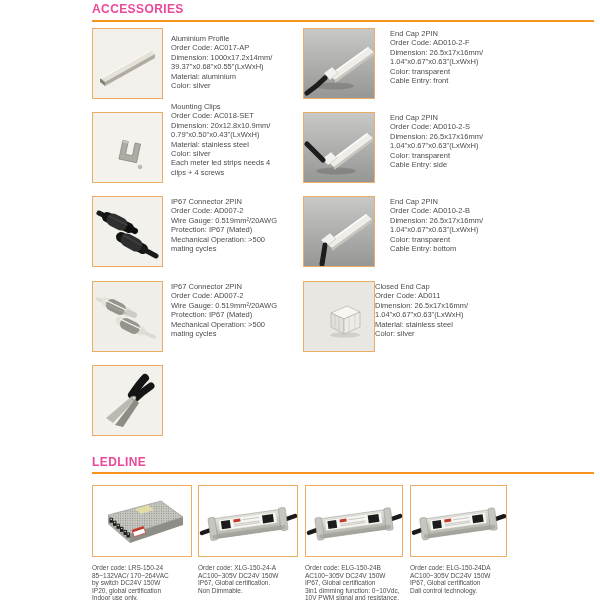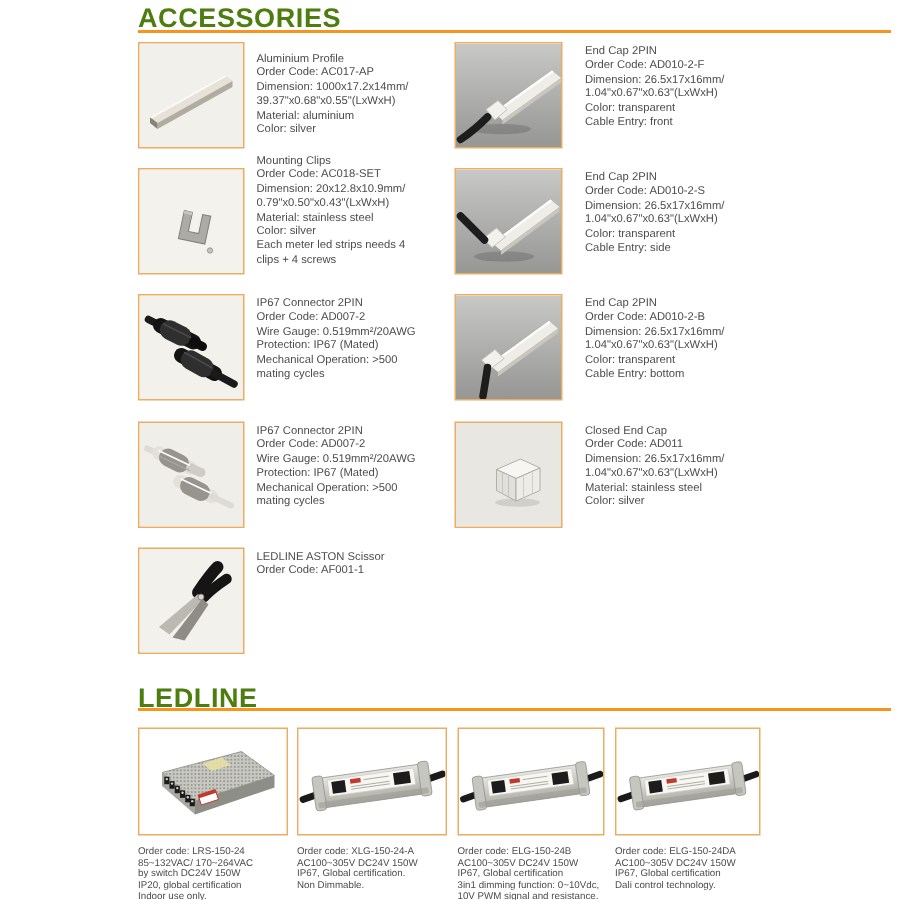"ACCESSORIES" .sec-title { color: #4d7c0f -> #ec4899; font-size: 18px -> 12px }
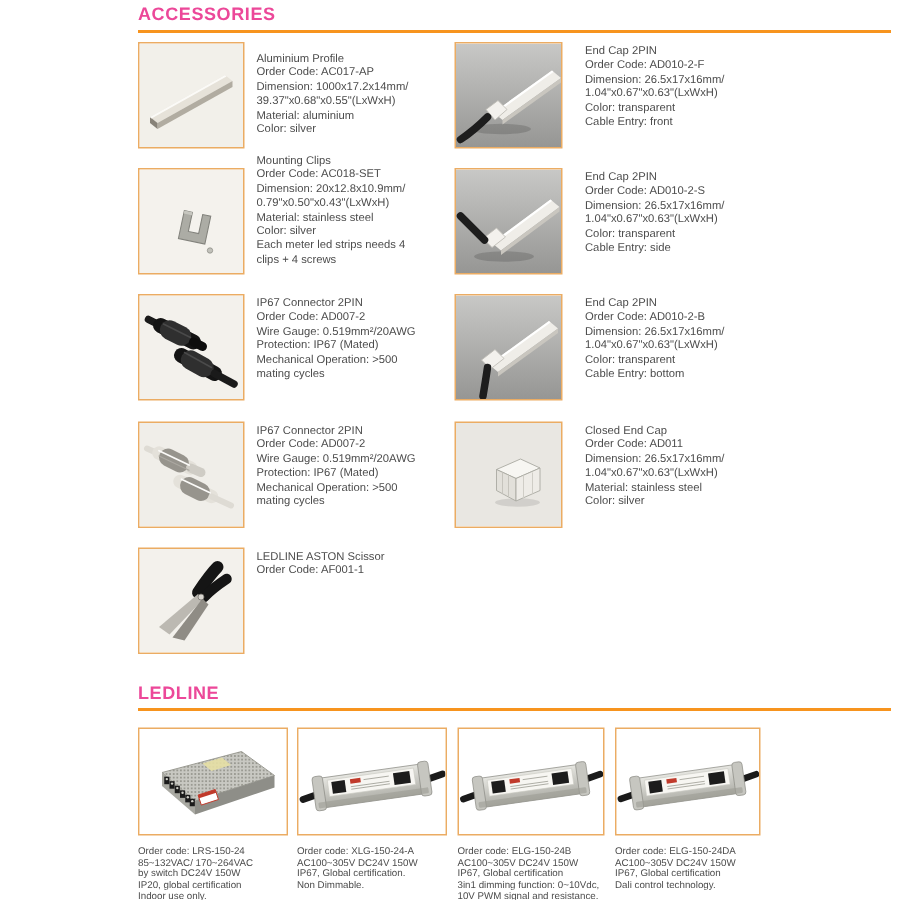"Closed End Cap" div.ptext { left: 298px -> 283px }
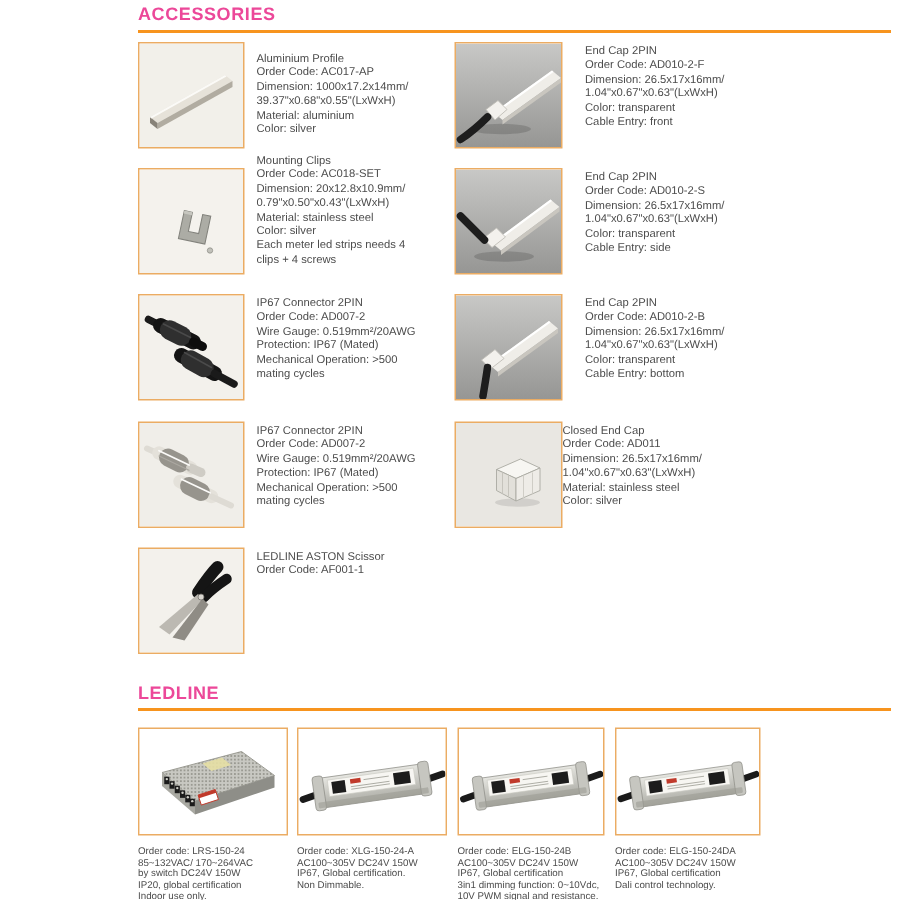"LEDLINE ASTON Scissor" div.ptext { html: <div>LEDLINE ASTON Scissor Order Code: AF001-1</div> -> none }
